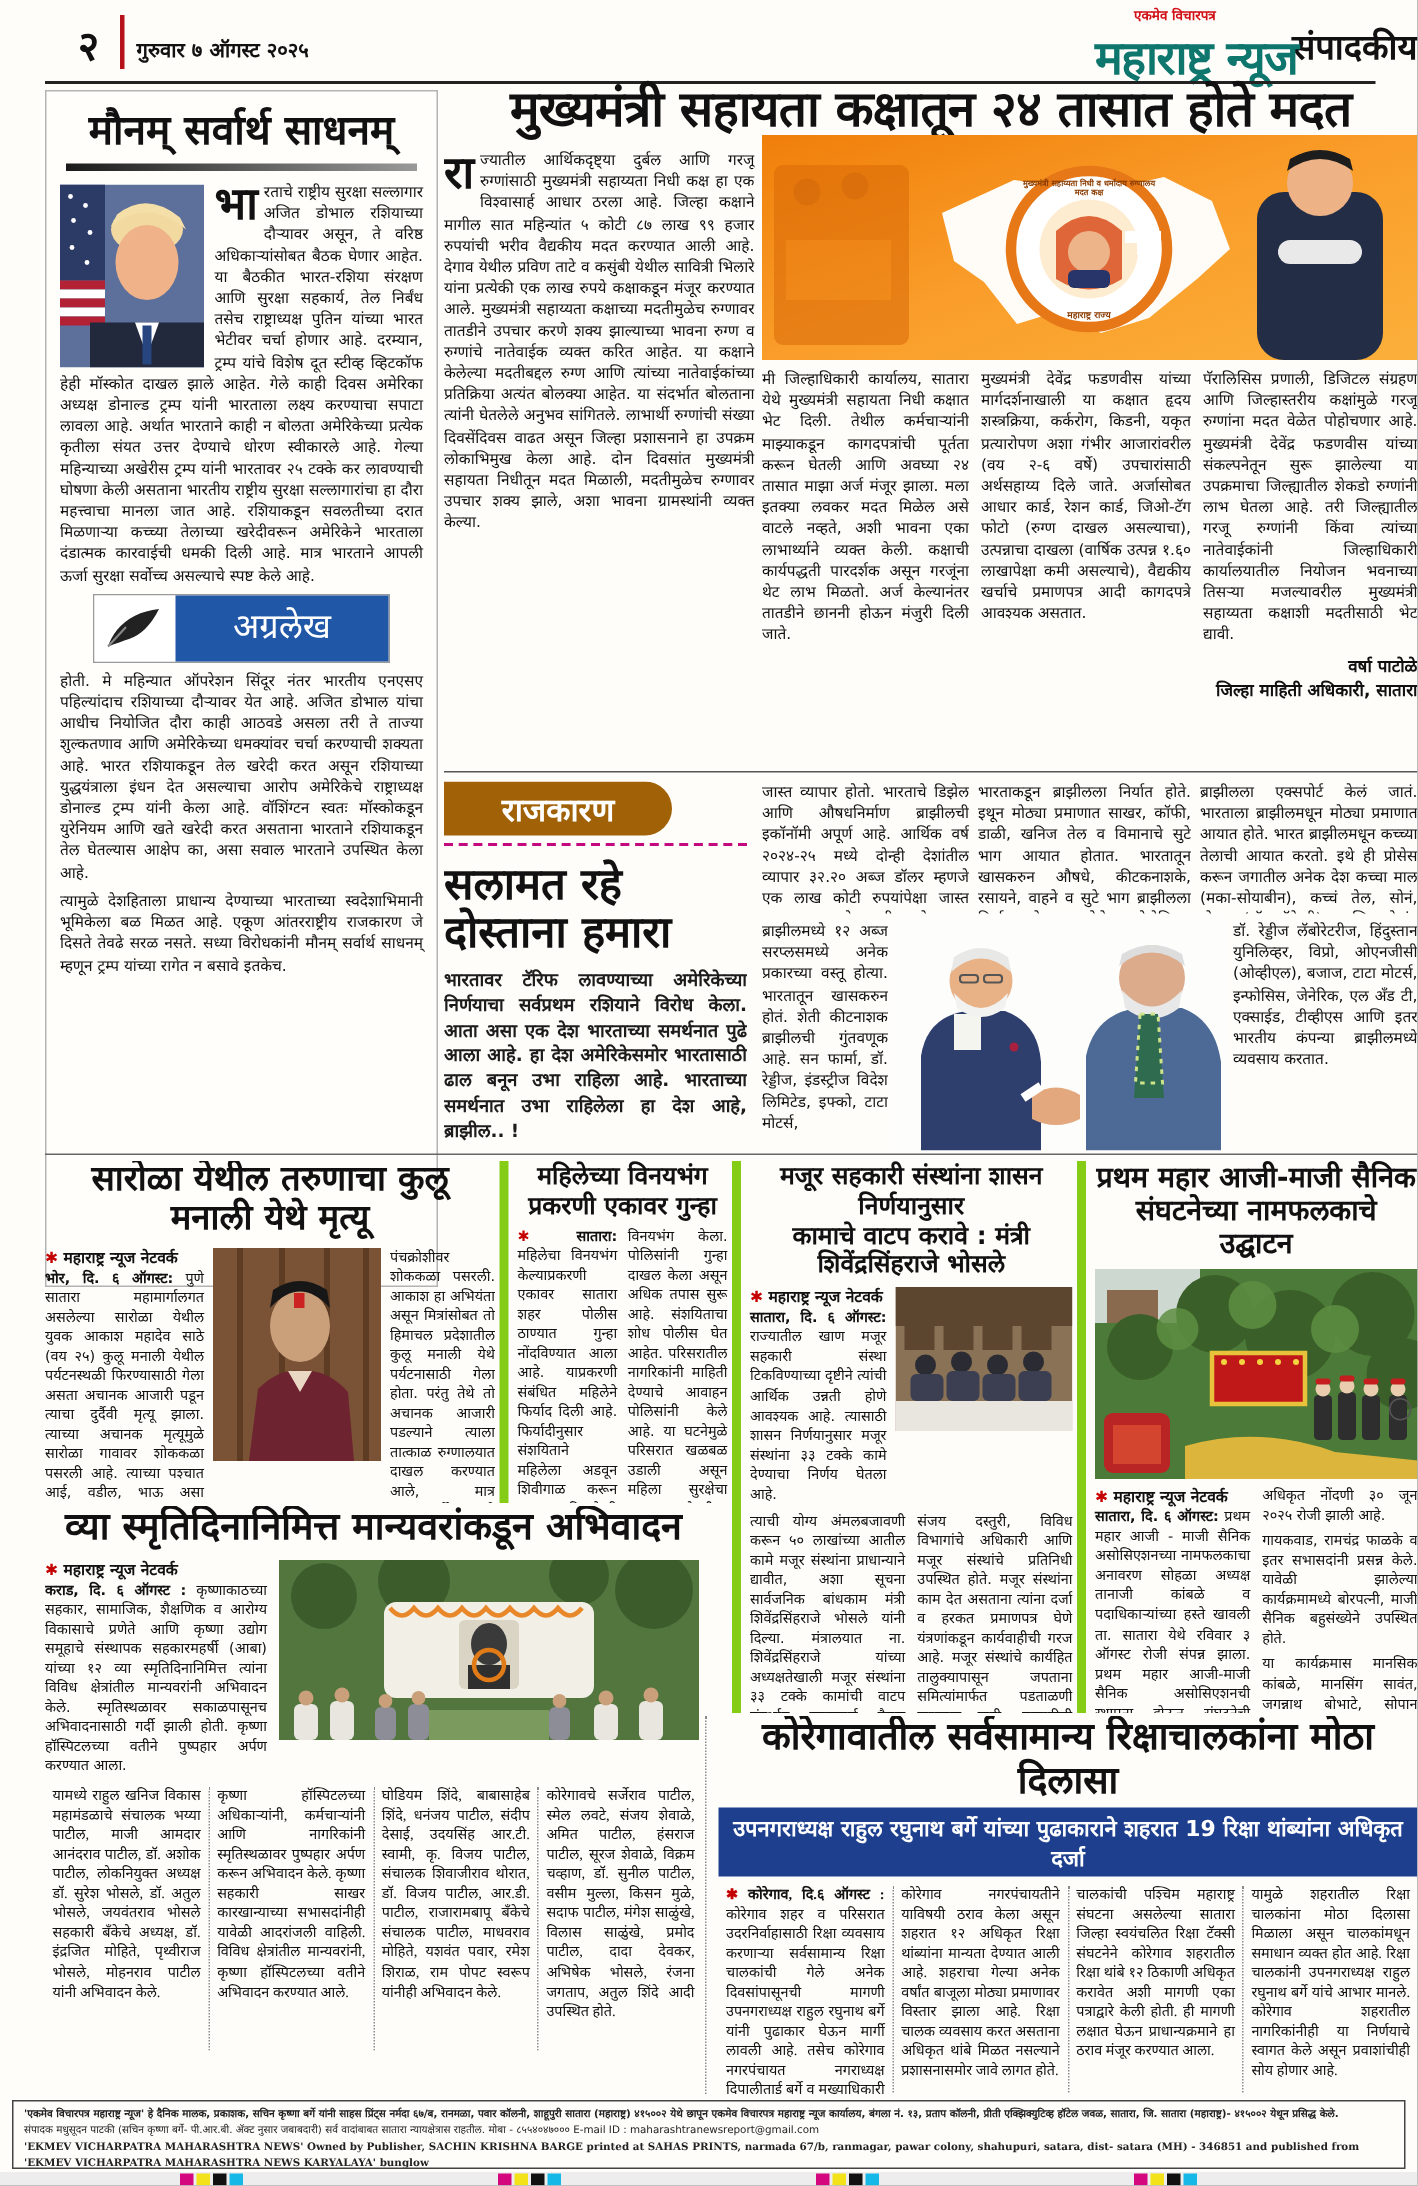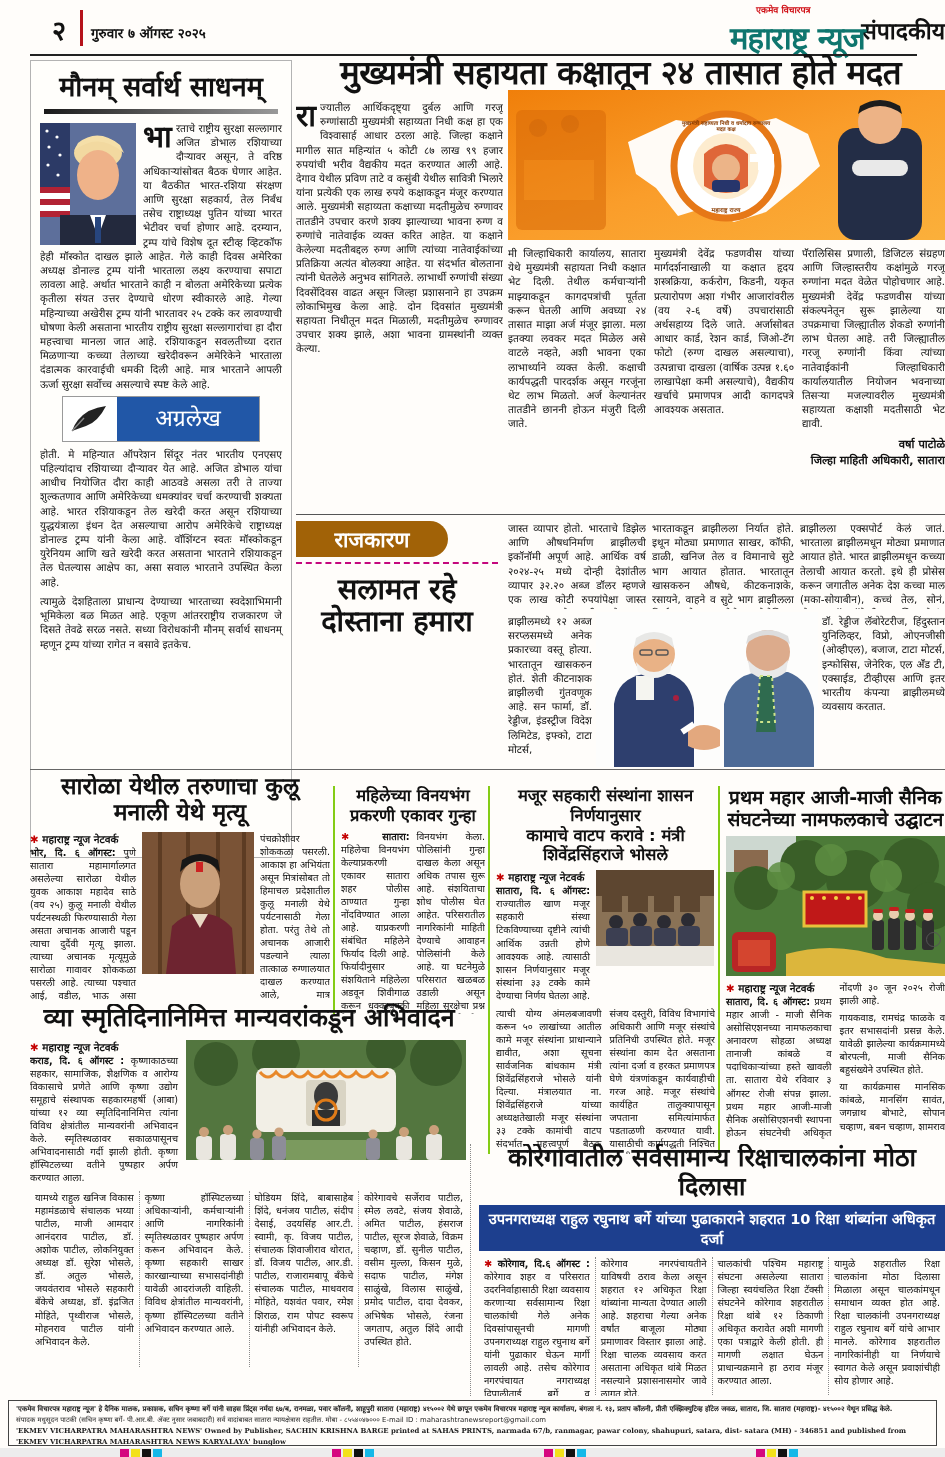"सलामत रहे" .polhead { text-align: center -> left }
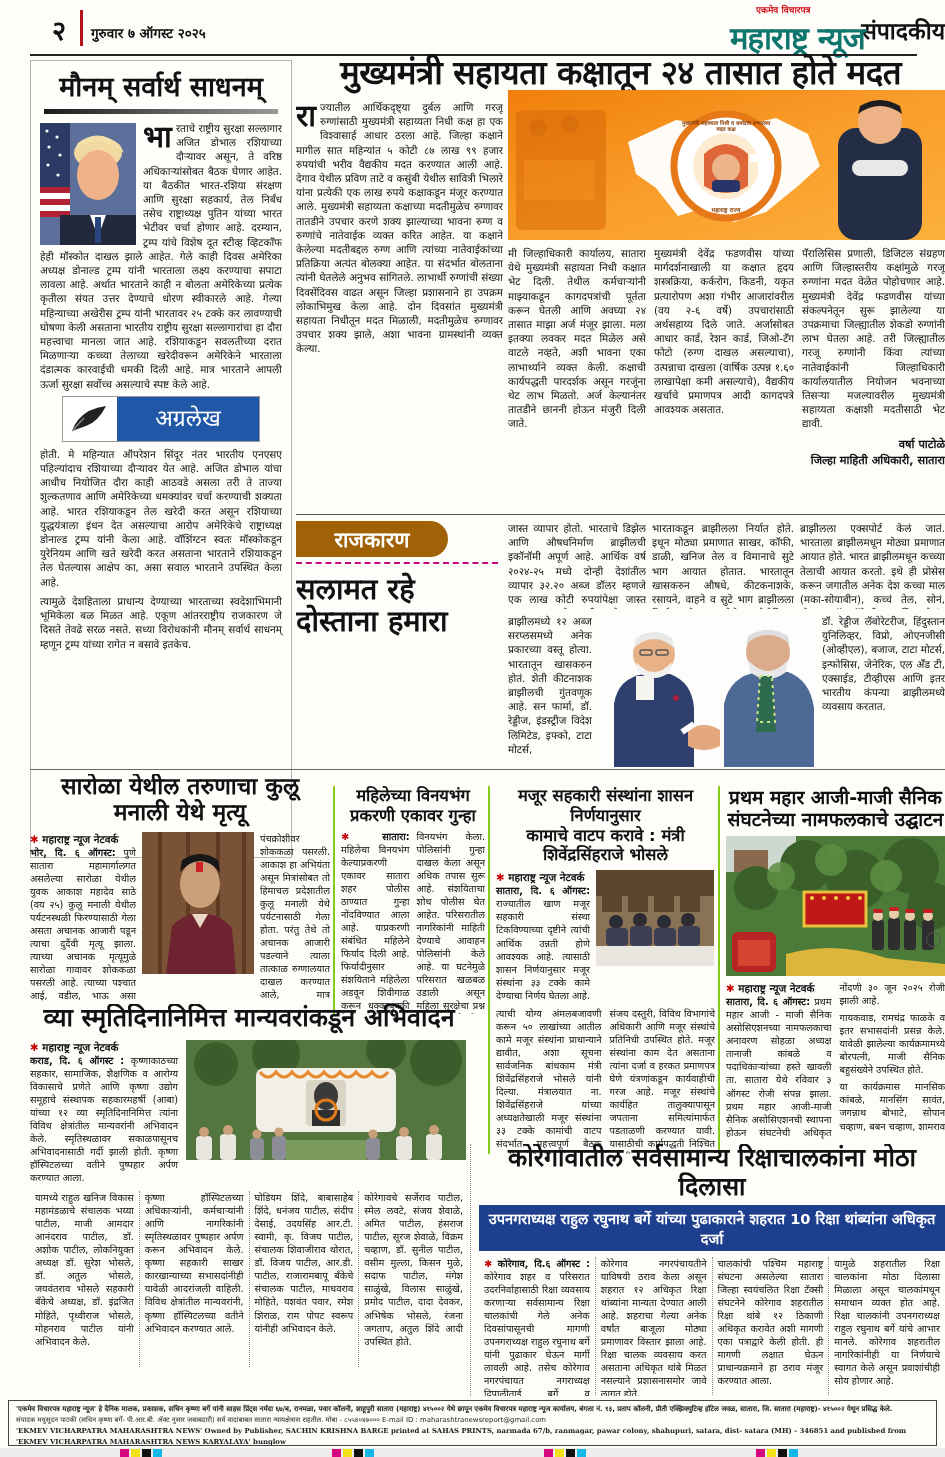"भारतावर टॅरिफ लावण्याच्या अमेरिकेच्या" div.polintro { html: none -> <div>भारतावर टॅरिफ लावण्याच्या अमेरिकेच्या निर्णयाचा सर्वप्रथम रशियाने विरोध केला. आता असा एक देश भारताच्या समर्थनात पुढे आला आहे. हा देश अमेरिकेसमोर भारतासाठी ढाल बनून उभा राहिला आहे. भारताच्या समर्थनात उभा राहिलेला हा देश आहे, ब्राझील.. !</div> }
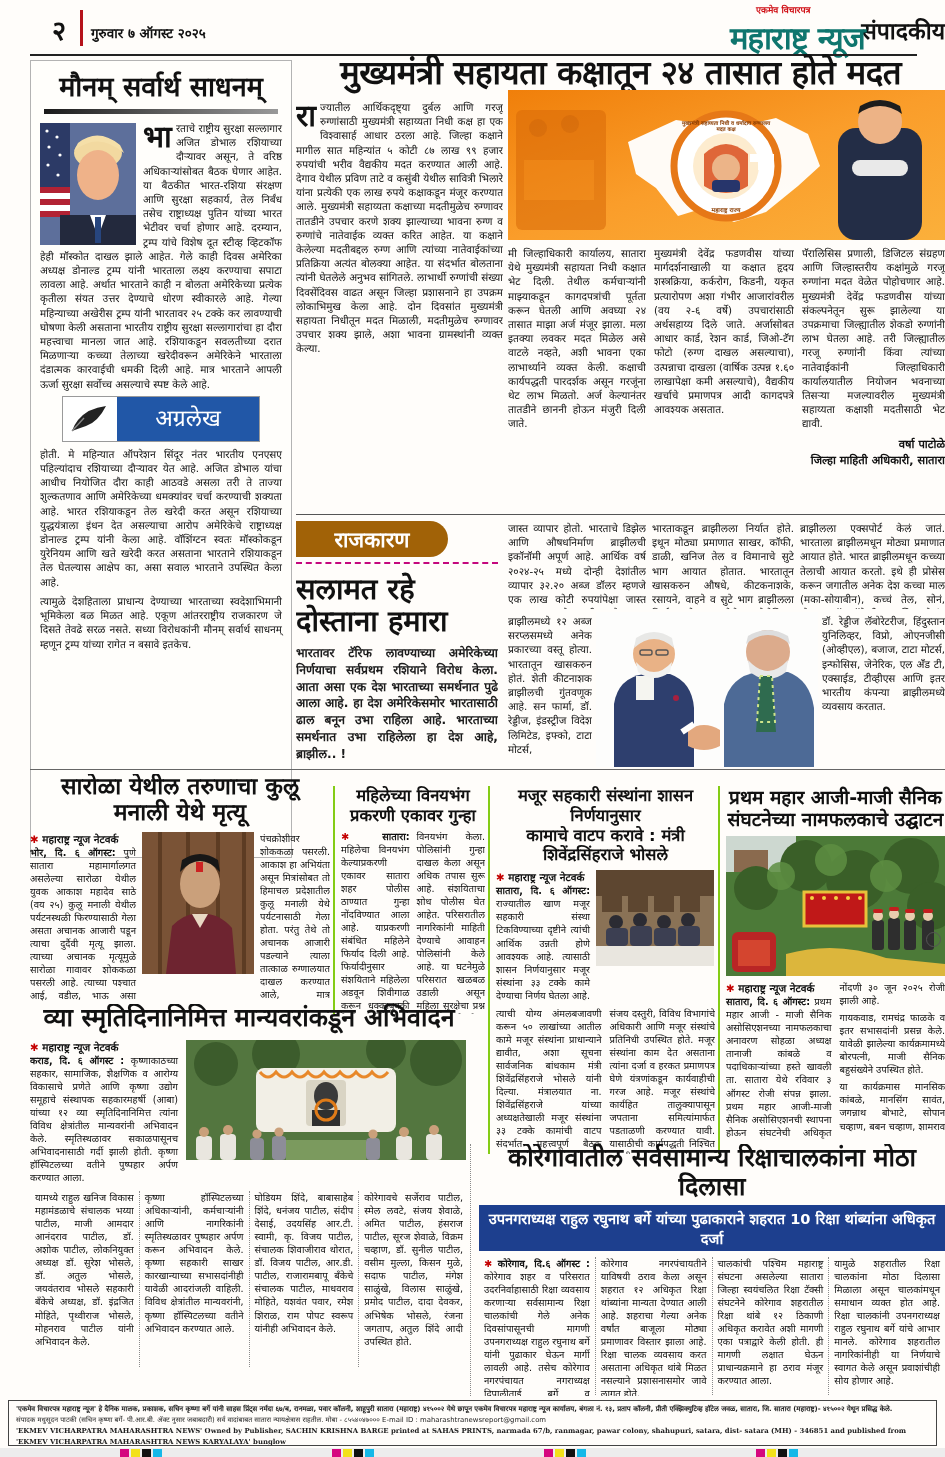"महिलेच्या विनयभंग" .vsep { border-left: 2px solid #84cc16 -> 6px solid #84cc16; margin-top: 12px -> none }
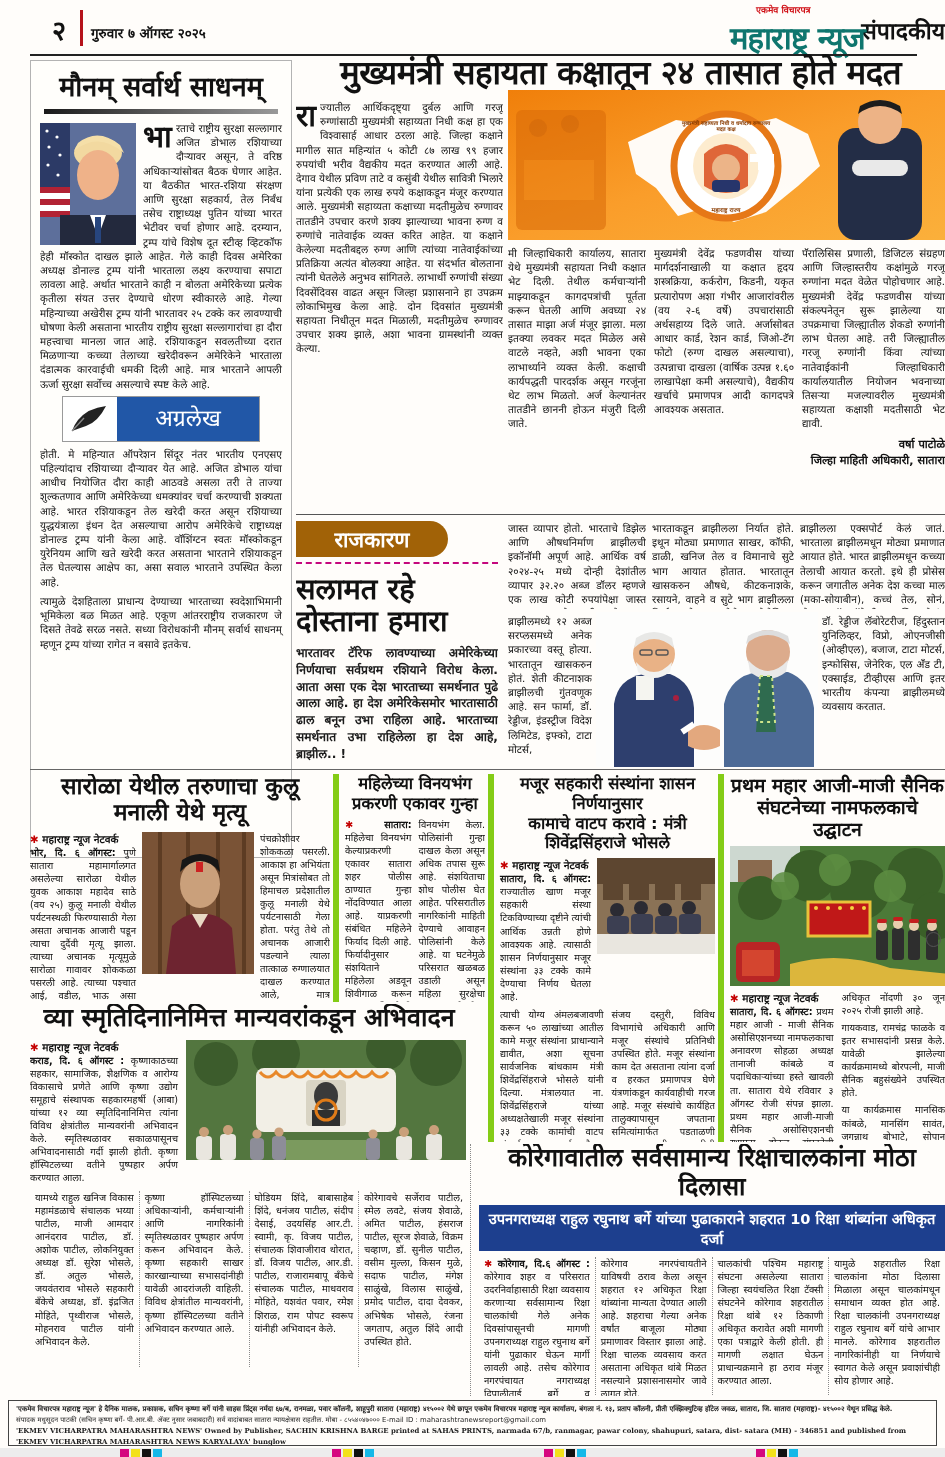"यामध्ये राहुल खनिज विकास महामंडळाचे" .cols4 { font-family: none -> Liberation Serif, serif }
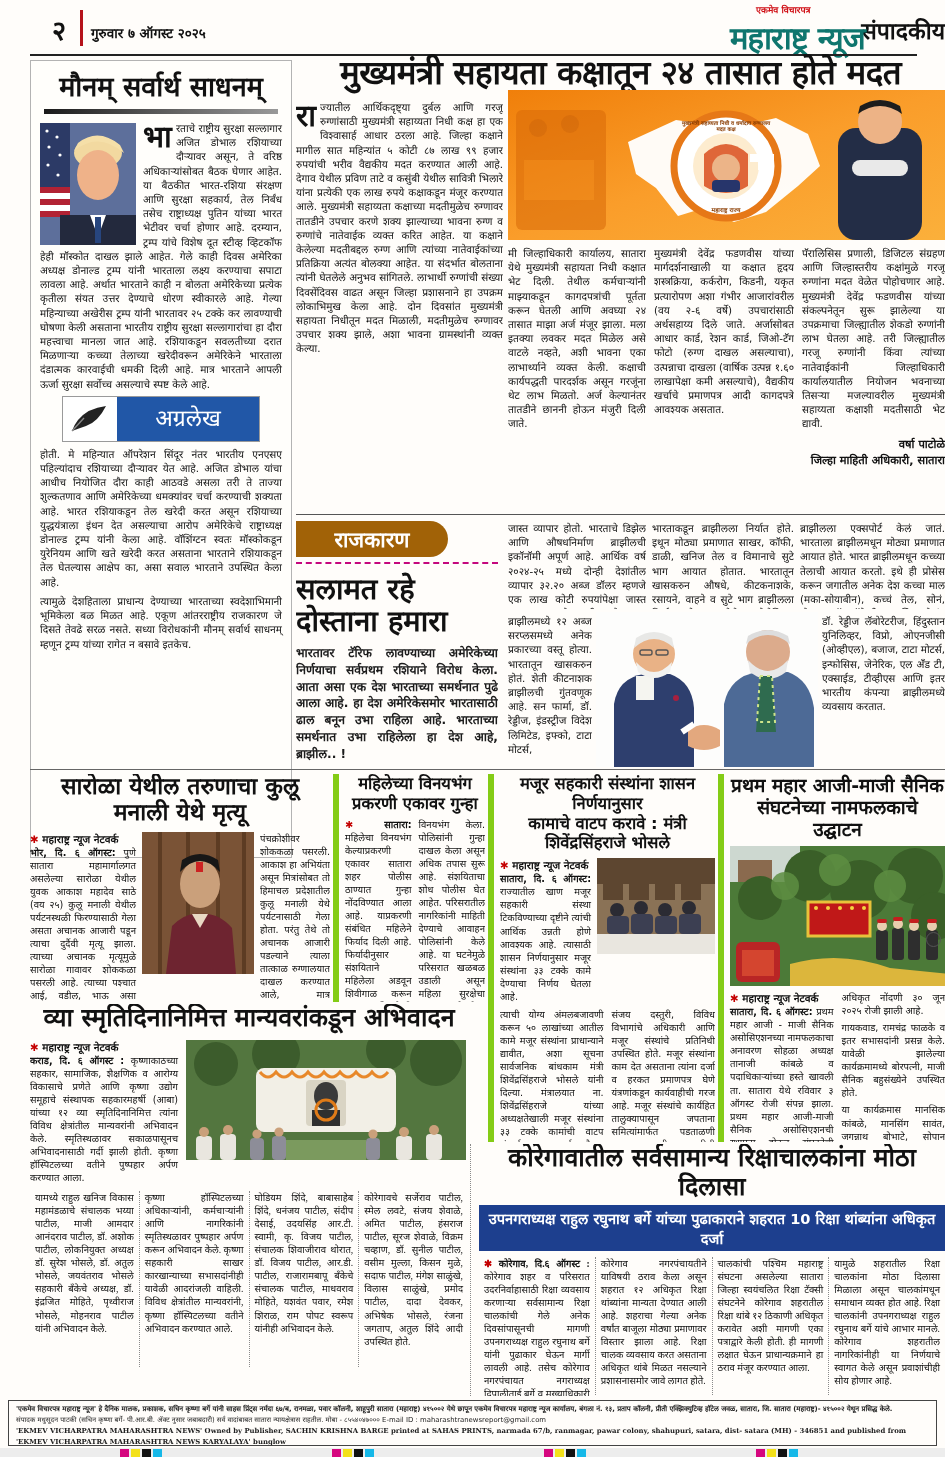"उपनगराध्यक्ष राहुल रघुनाथ बर्गे यांच्या" div.kgsub { text: 10 -> 19 }
